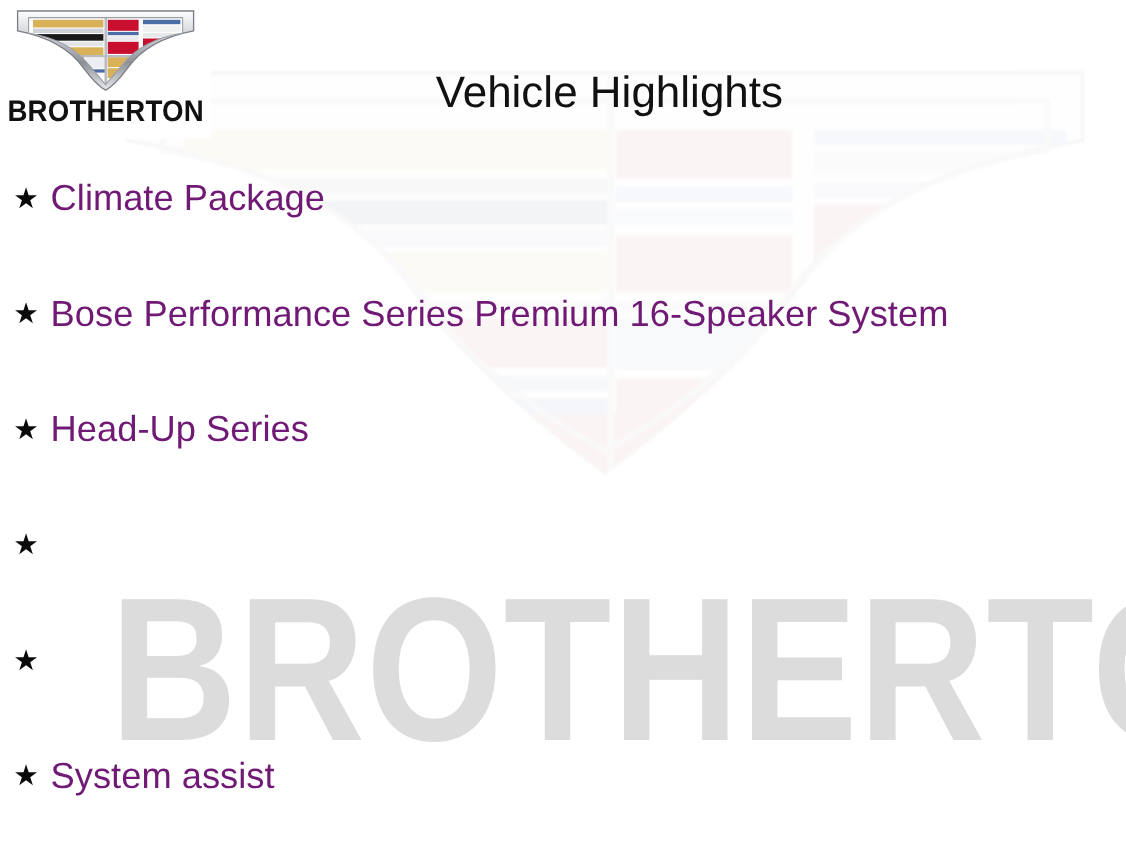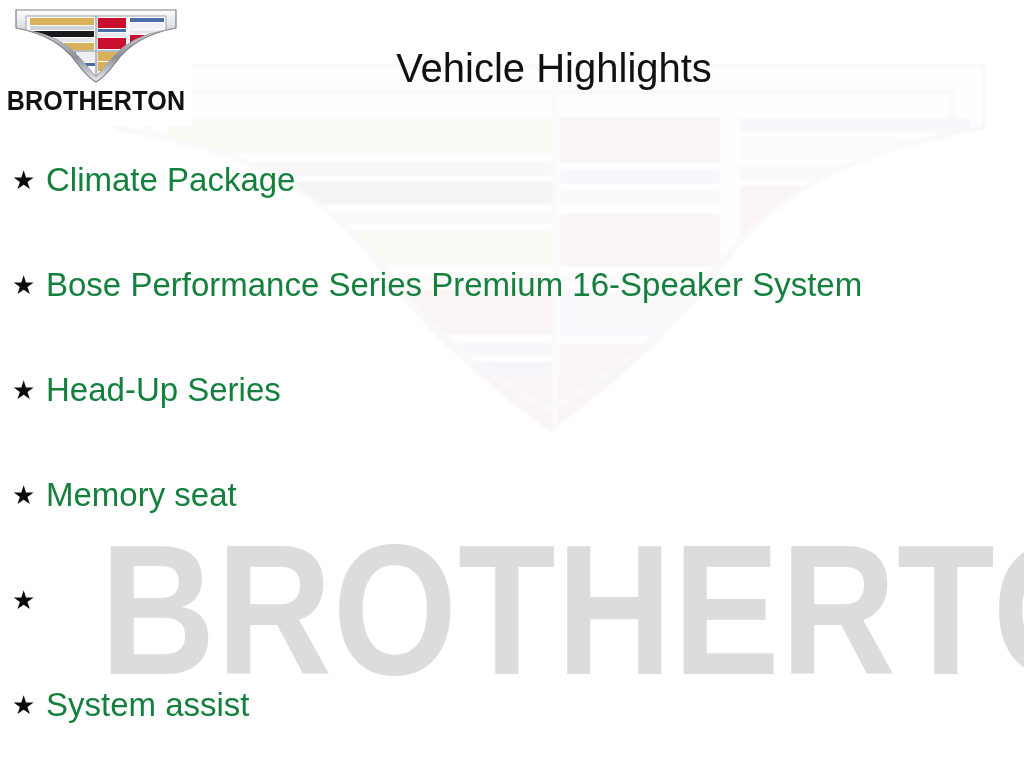"Vehicle Highlights" #page-title { top: 44px -> 60px }
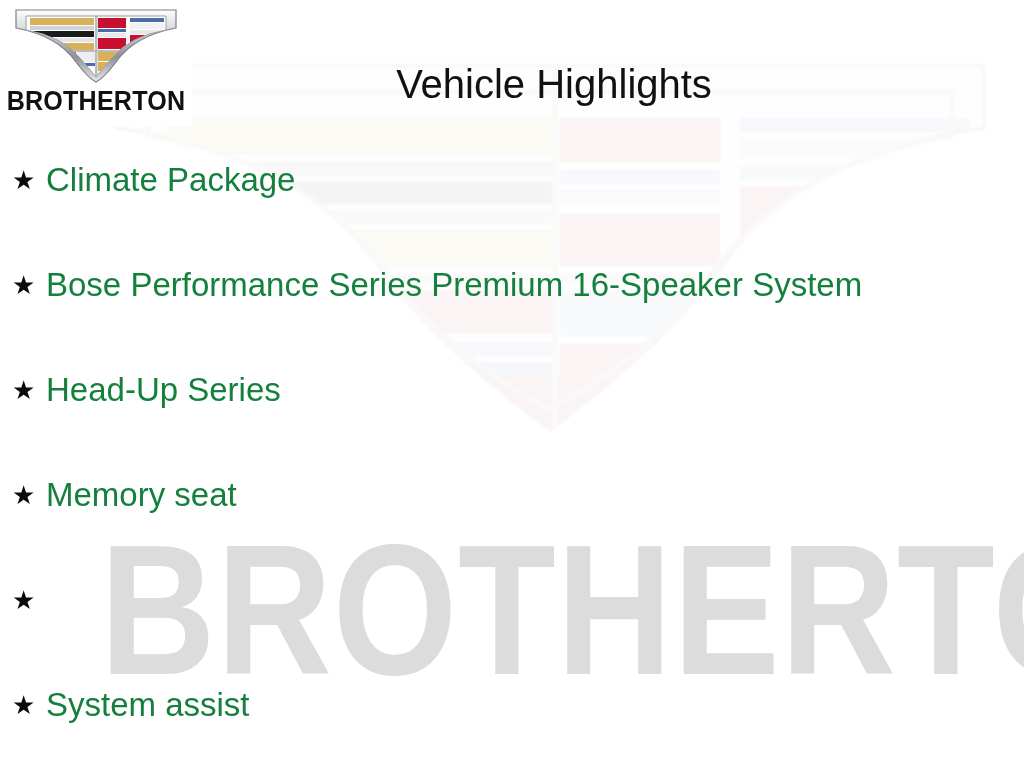"Climate Package" .item-label { color: #15803d -> #701a75 }
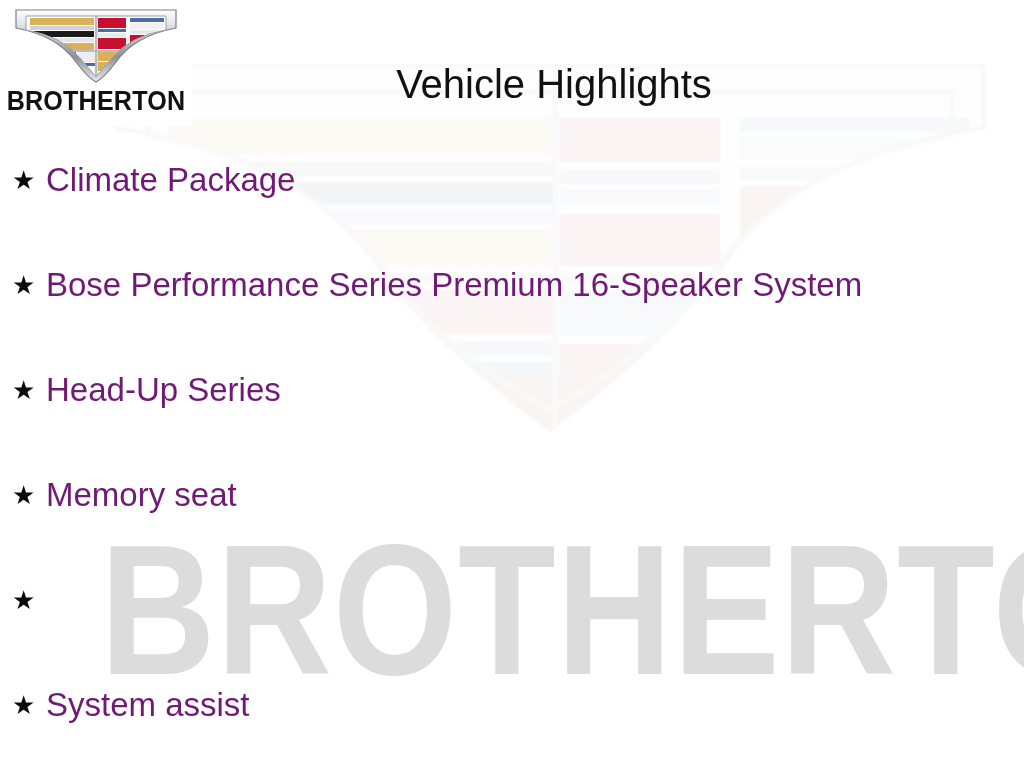"Memory seat" span.item-label { html: <span>Memory seat</span> -> none }
